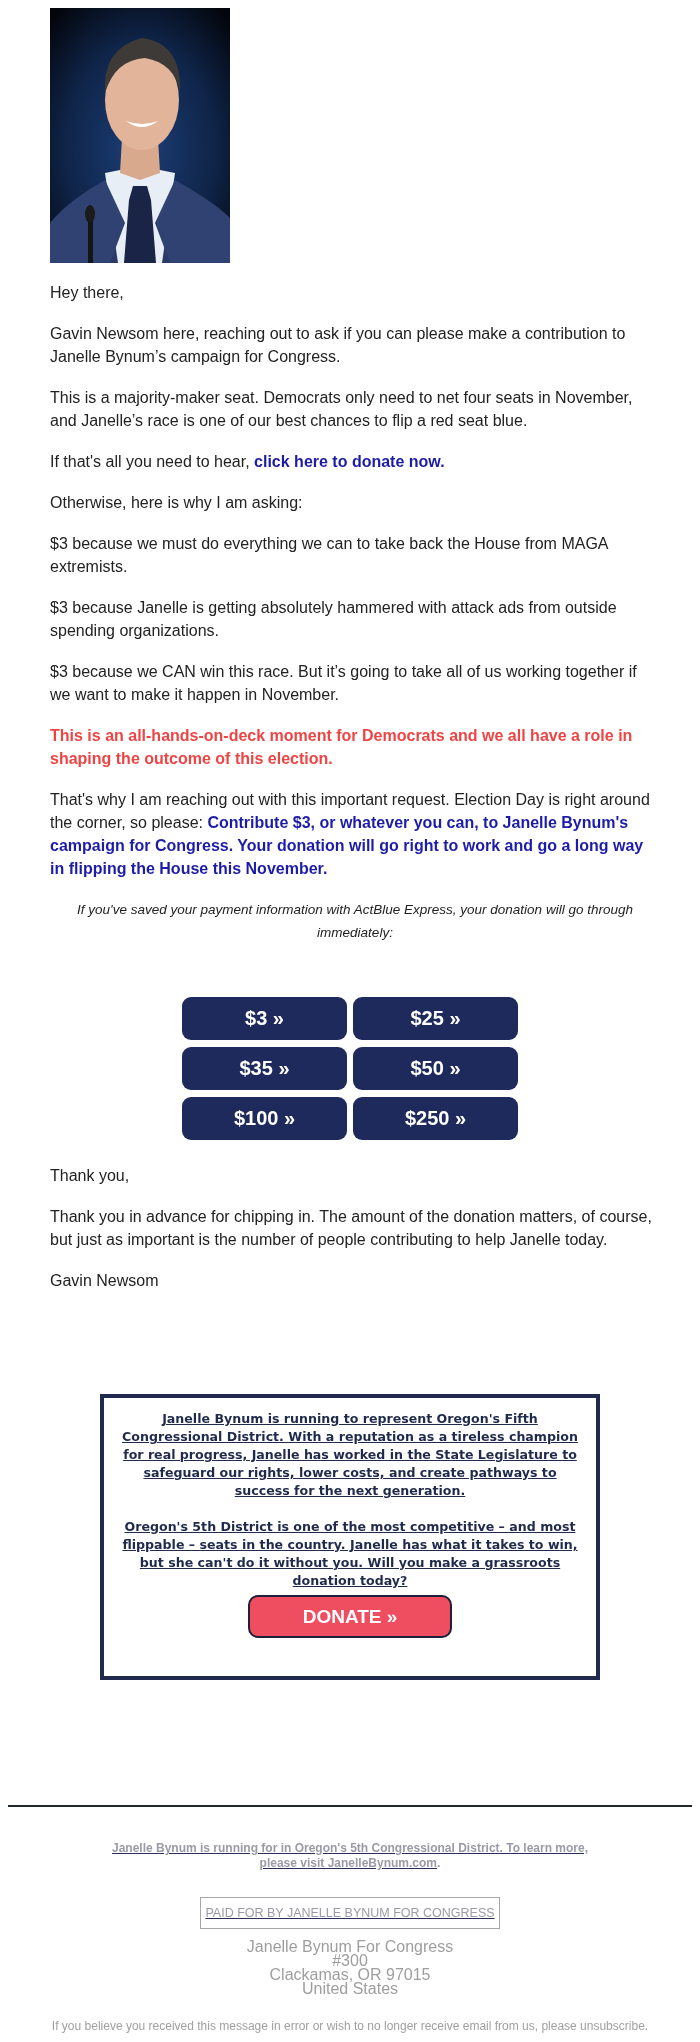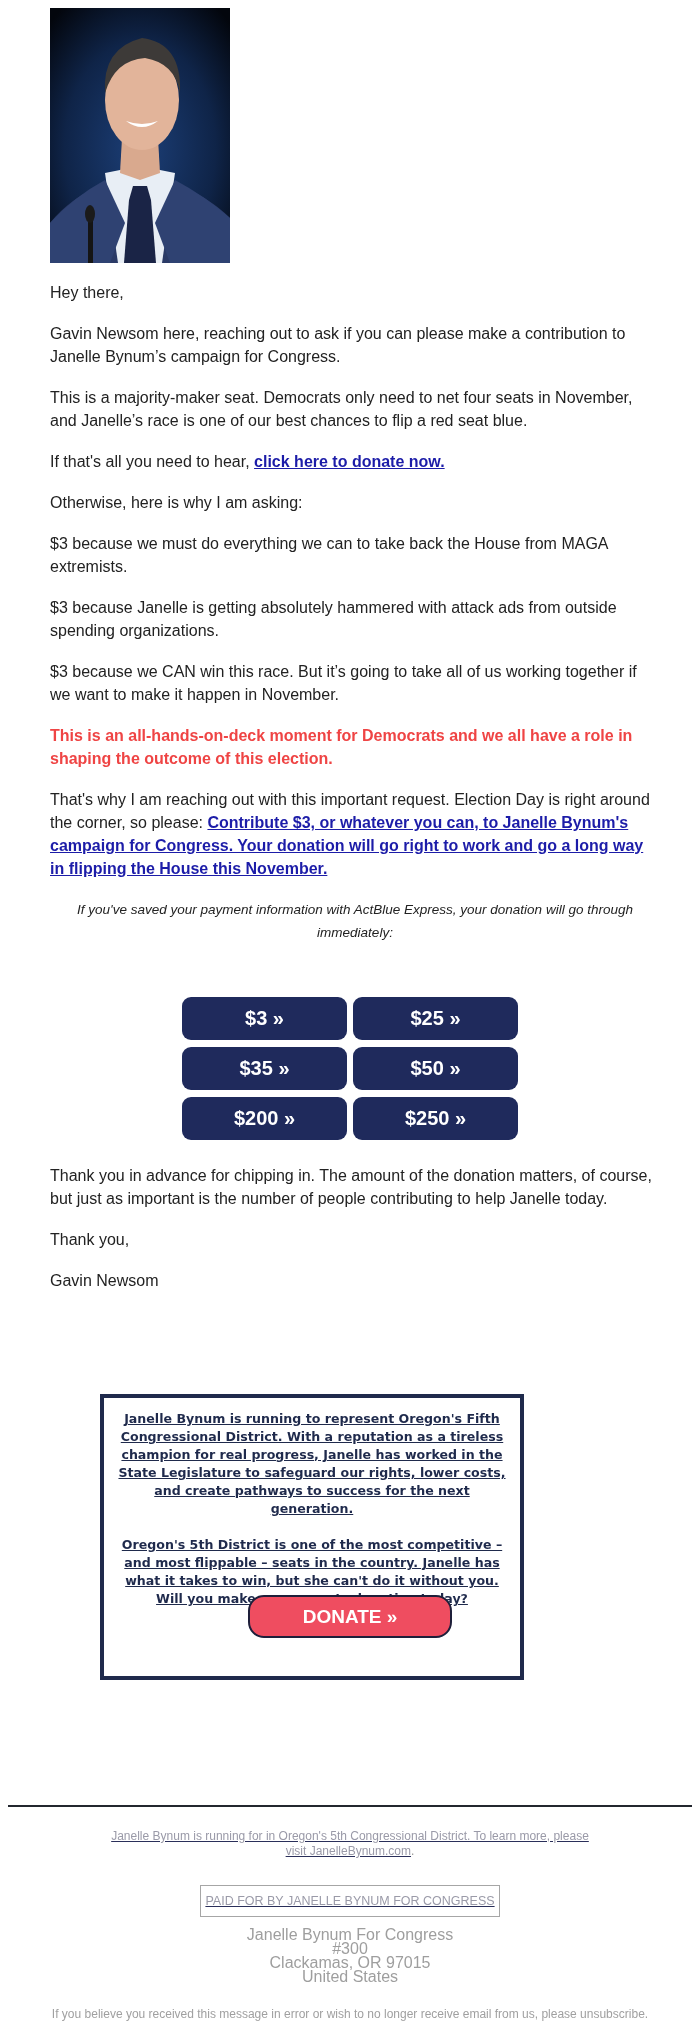"click here to donate now." a.link { text-decoration: underline -> none }
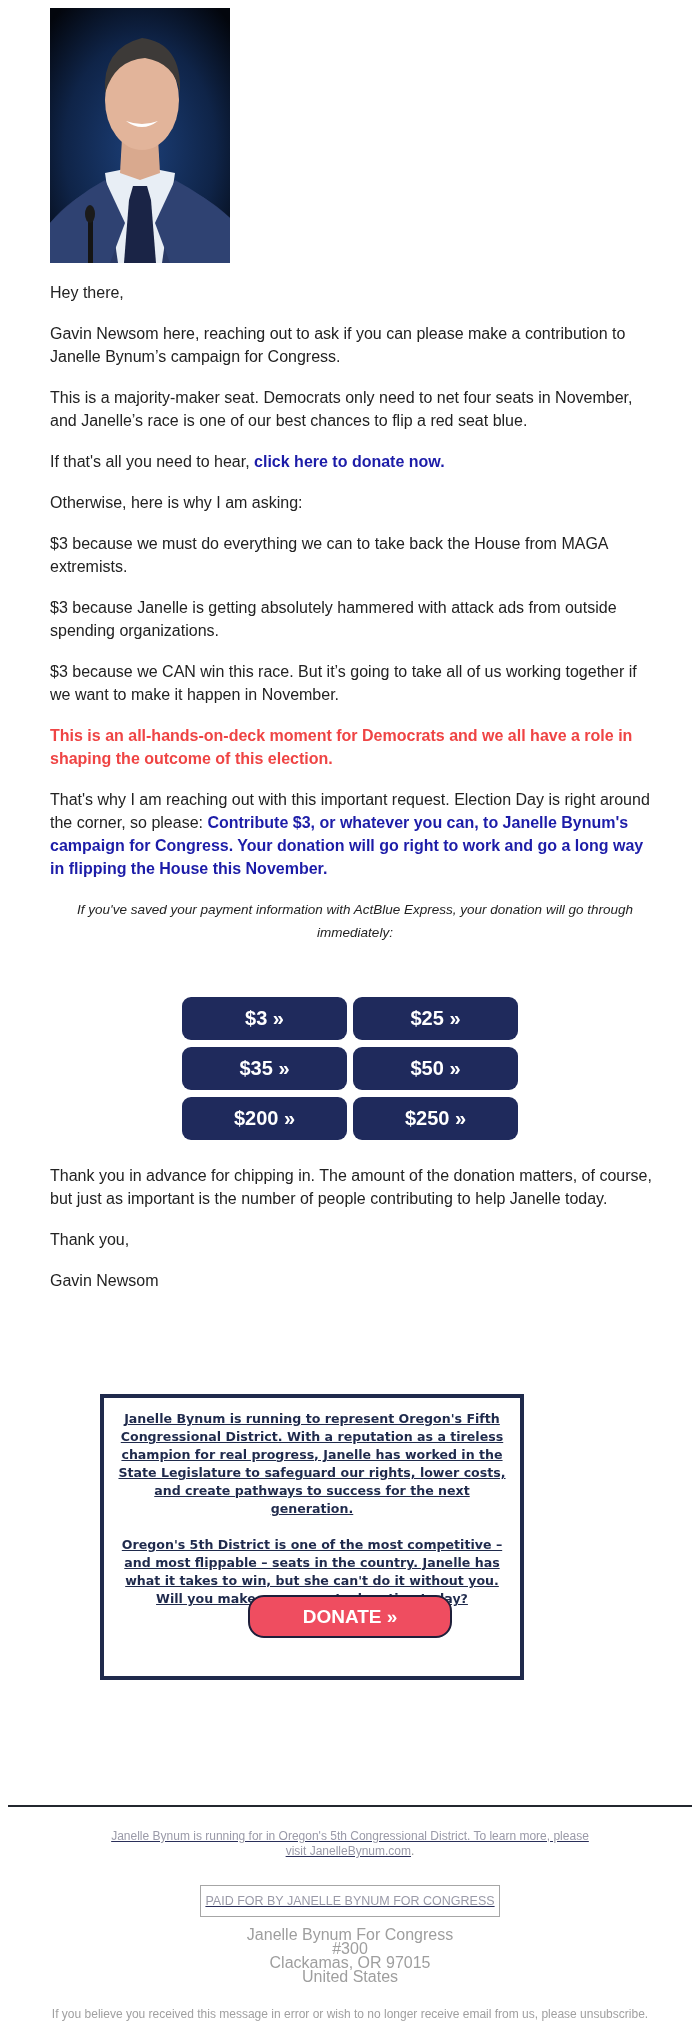"$200 »" div.amt-btn { text: $200 -> $100 }
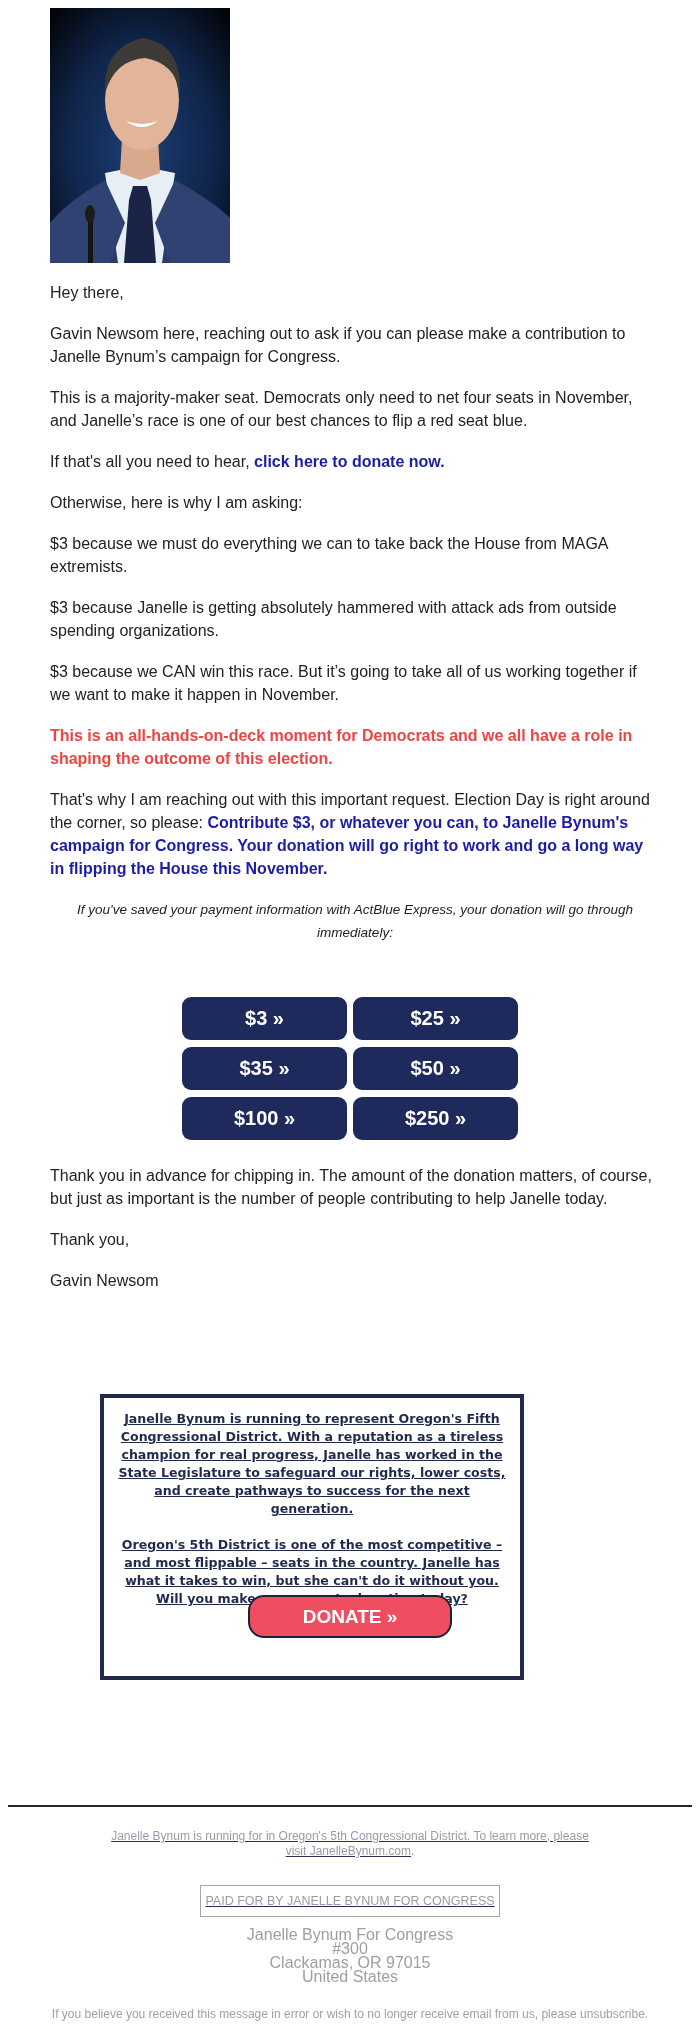"Thank you in advance for" p.p { order: before "Thank you," -> after "Thank you," }
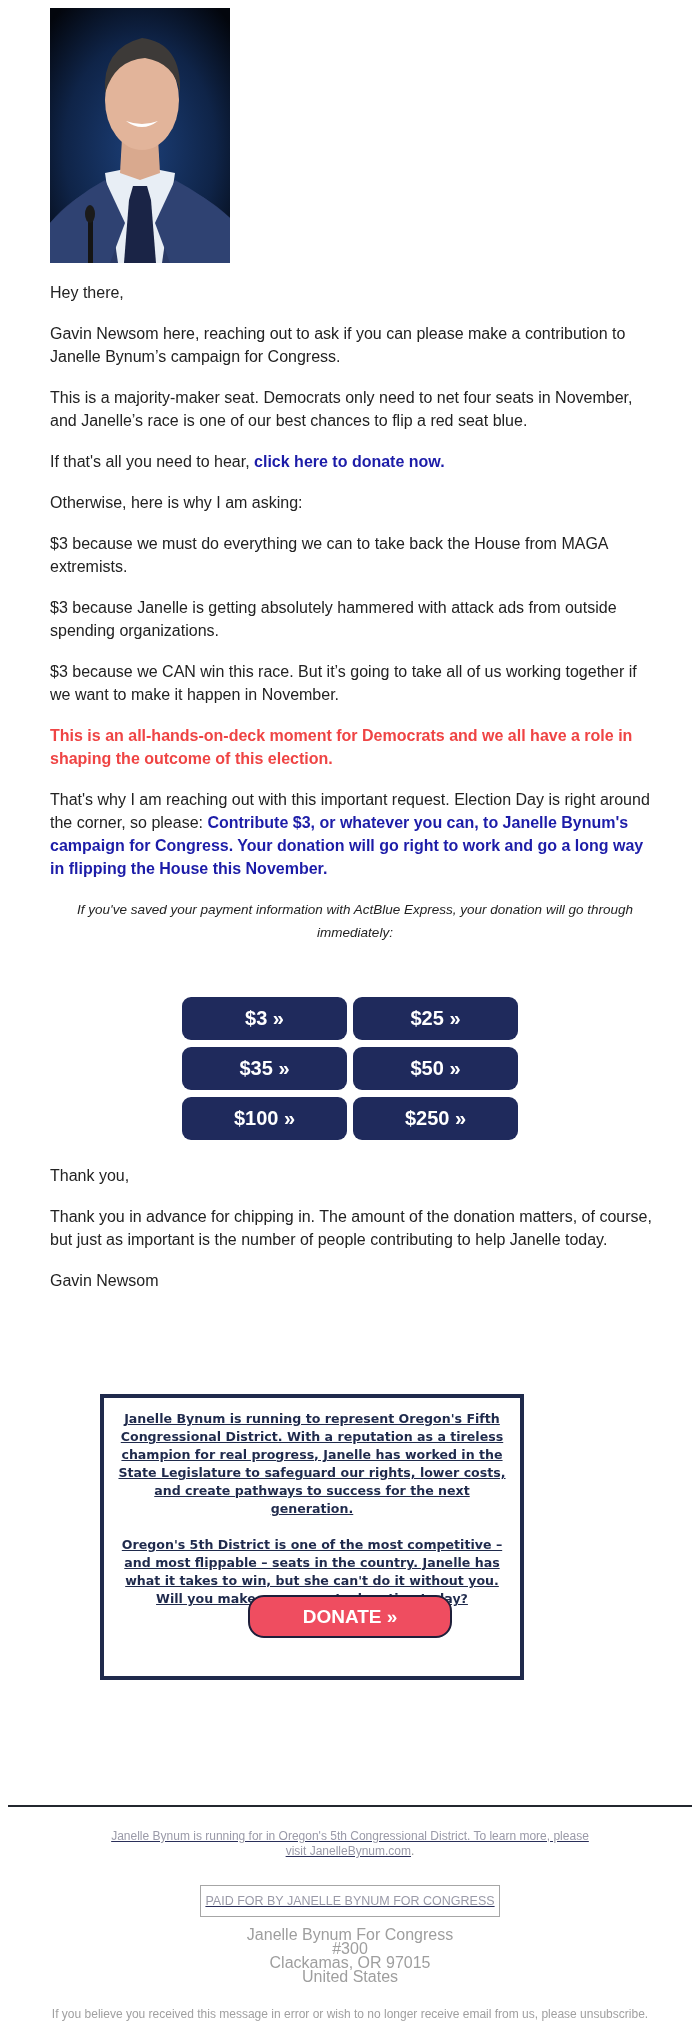"Janelle Bynum is running to" .box { width: 424px -> 500px }
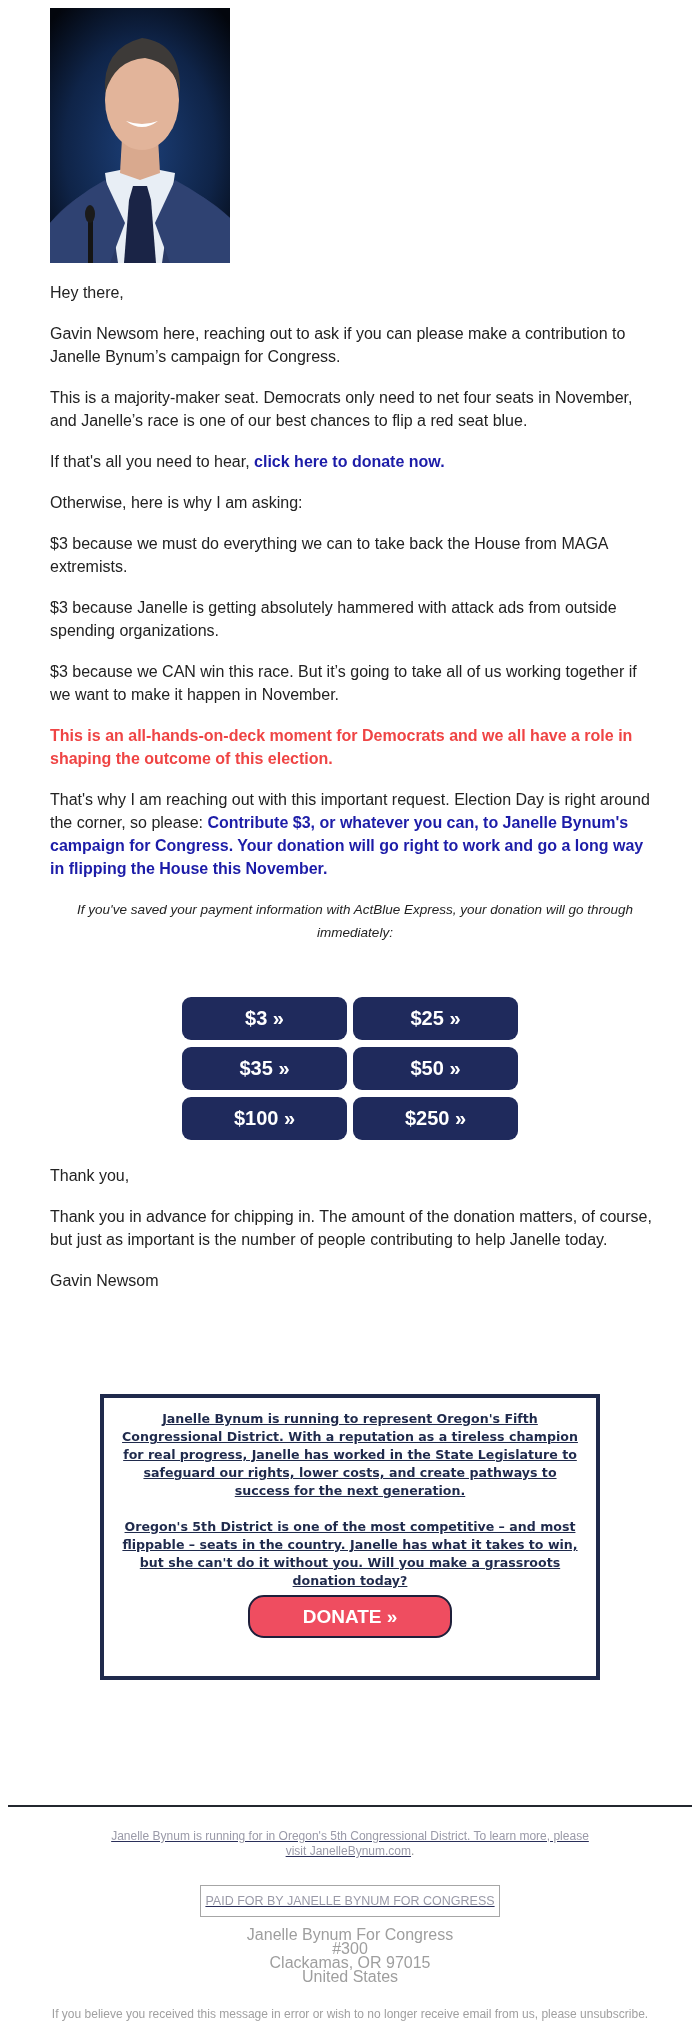"DONATE »" .donate-btn { border-radius: 16px -> 10px }
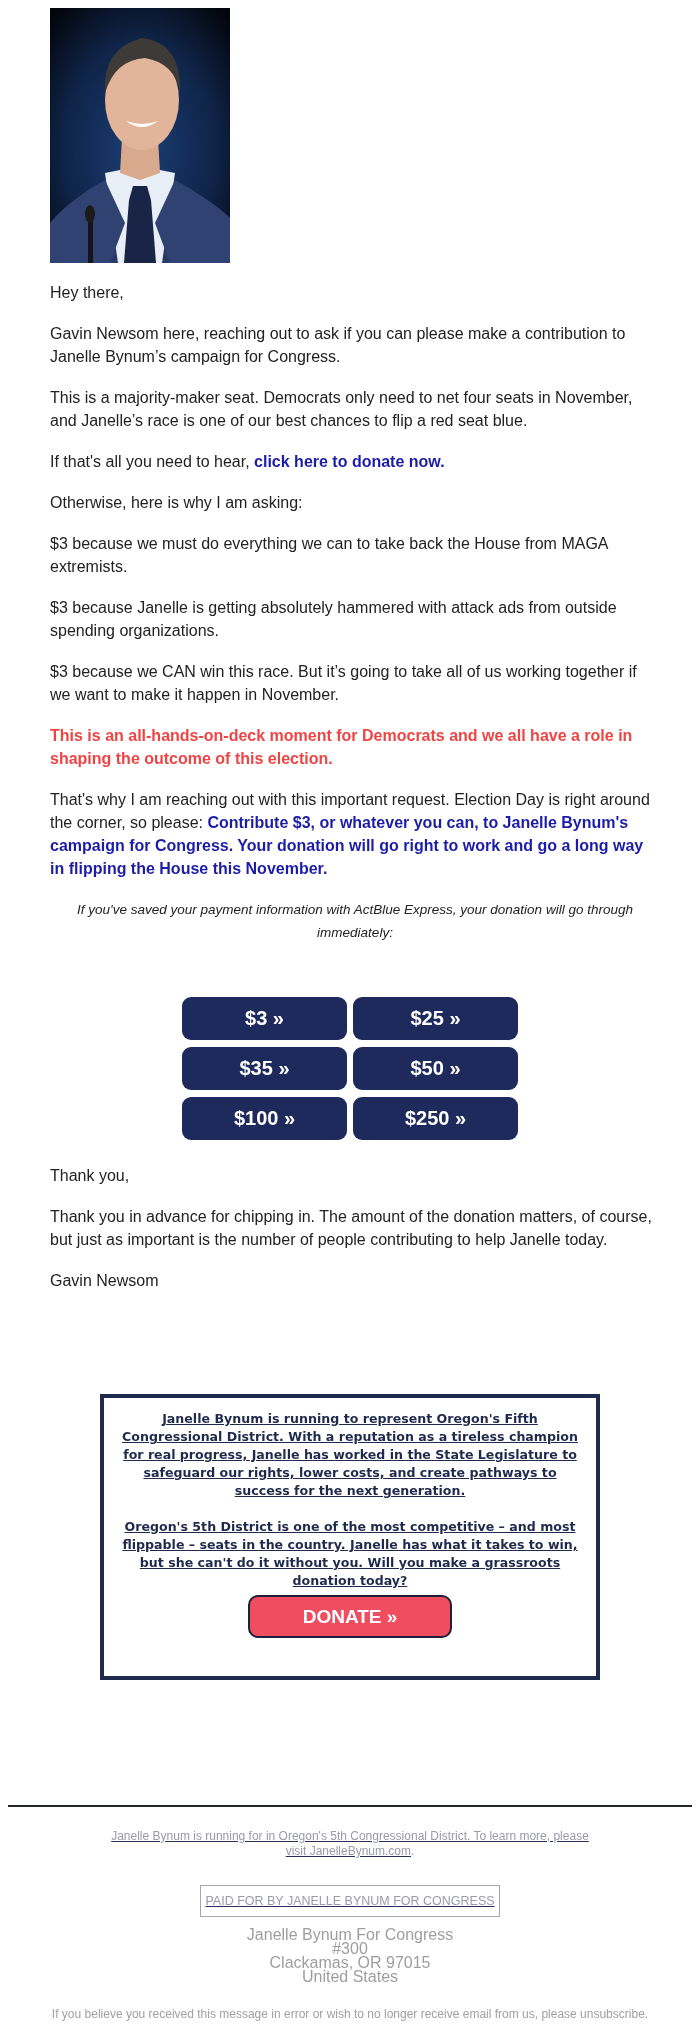"Janelle Bynum is running for" .footer .learn { font-weight: none -> bold; margin: 4px auto -> 16px auto }
